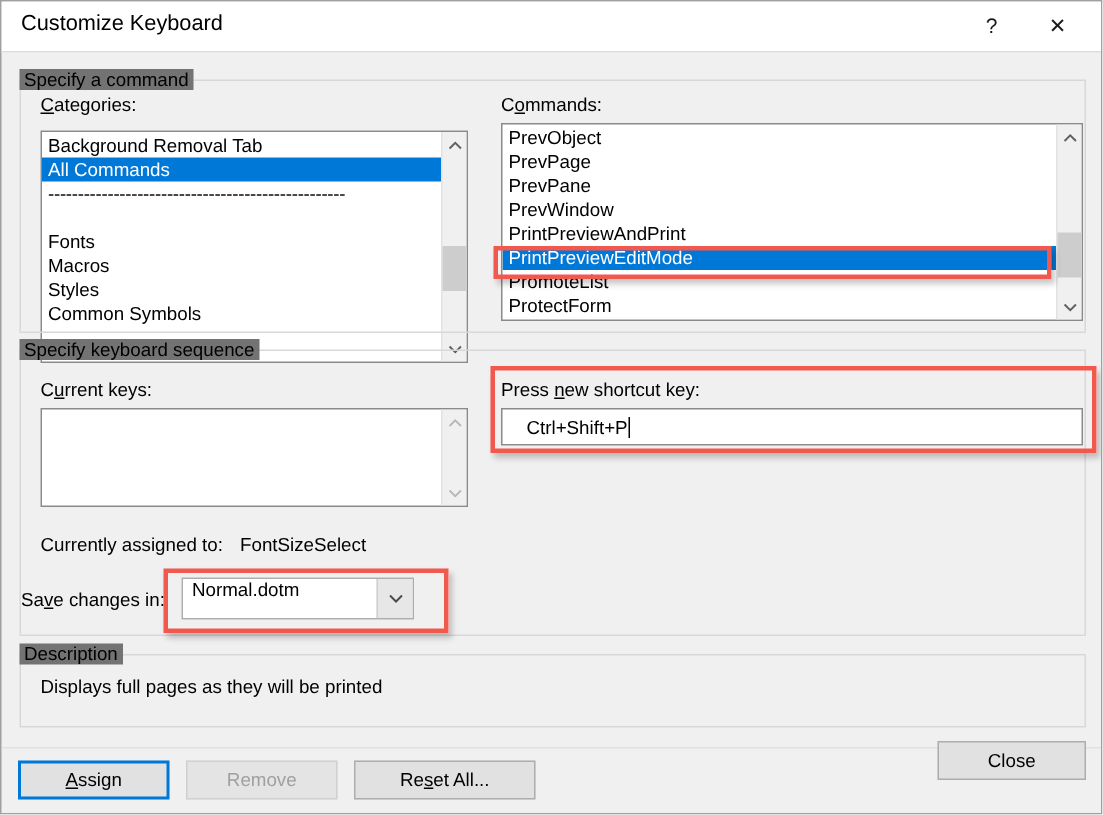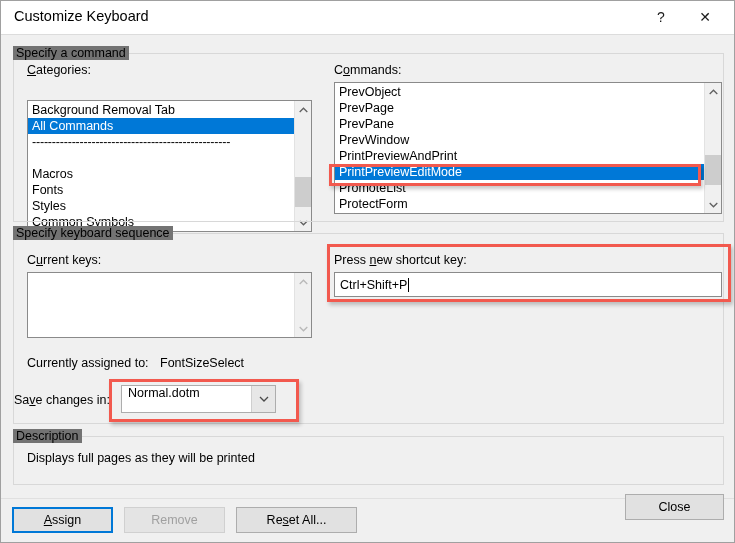"Background Removal Tab" div.listbox { height: 132px -> 155px; top: 99px -> 86px }
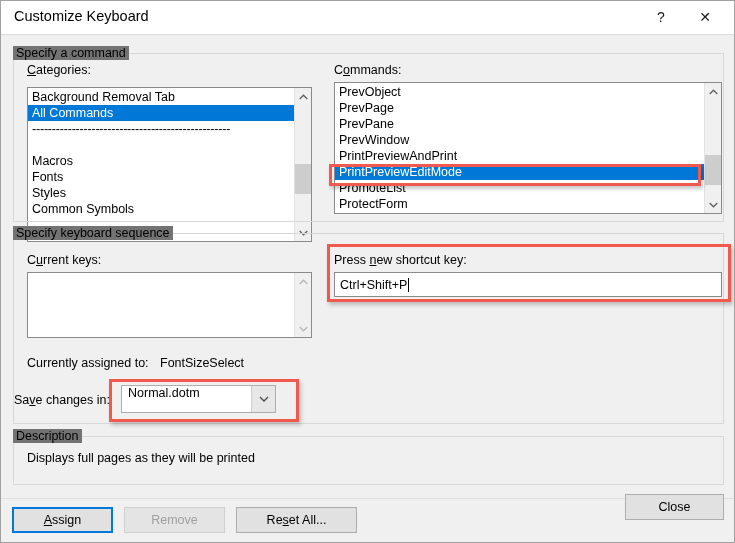"Macros" div.listrow { order: before "Fonts" -> after "Fonts" }
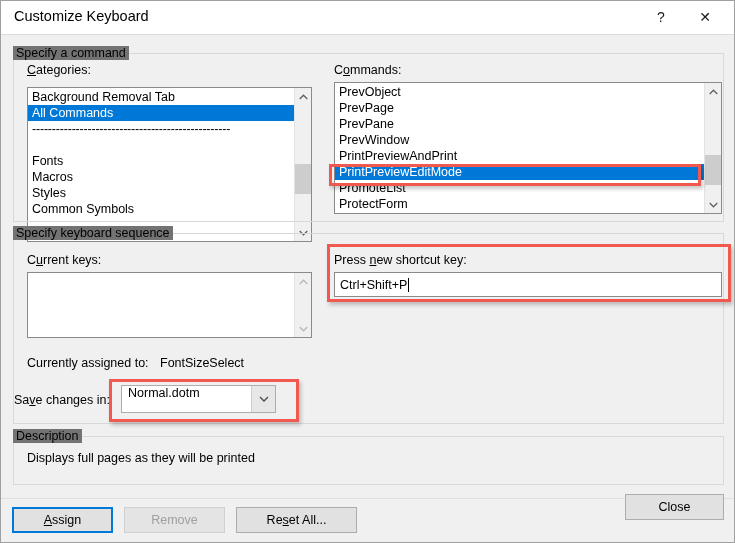"Ctrl+Shift+P" .textinput { padding-left: 5px -> 16px }
